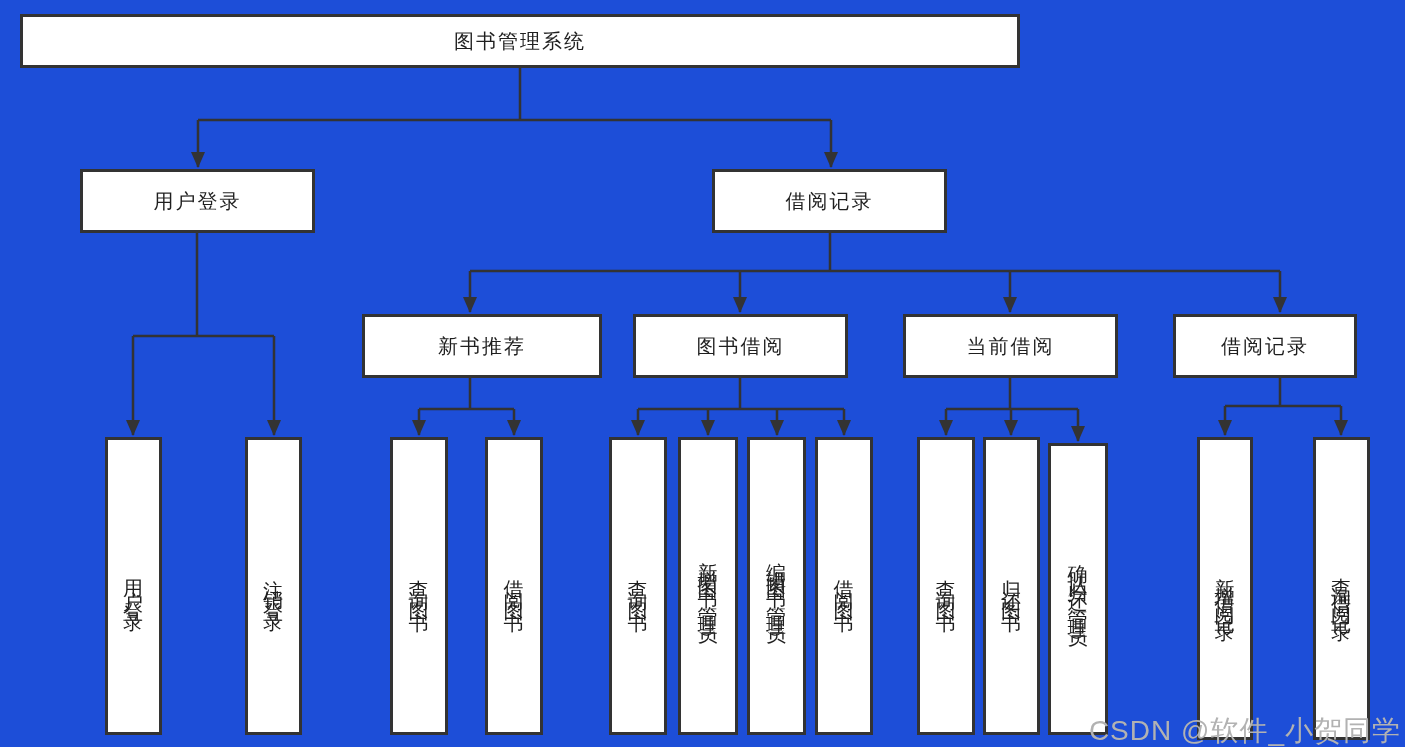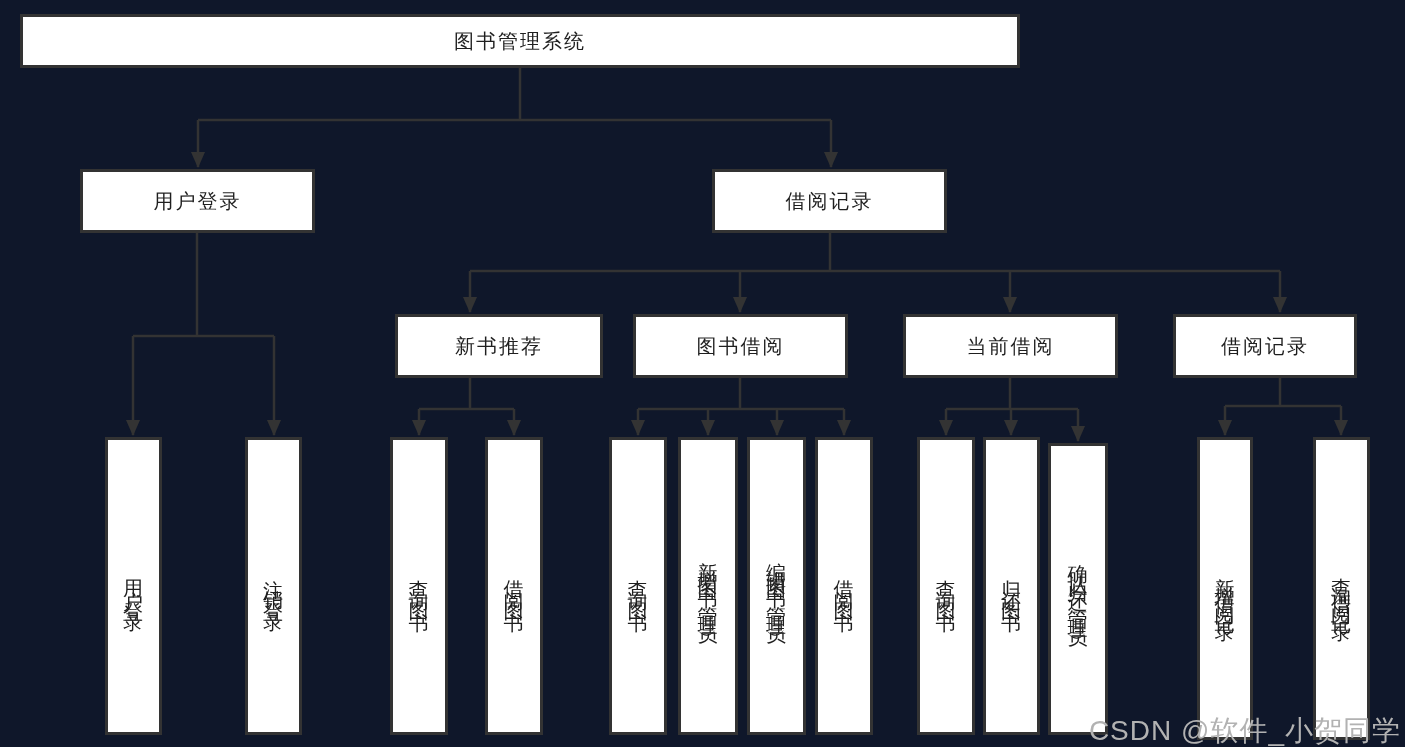"图书管理系统" .canvas { background: #0f172a -> #1d4ed8 }
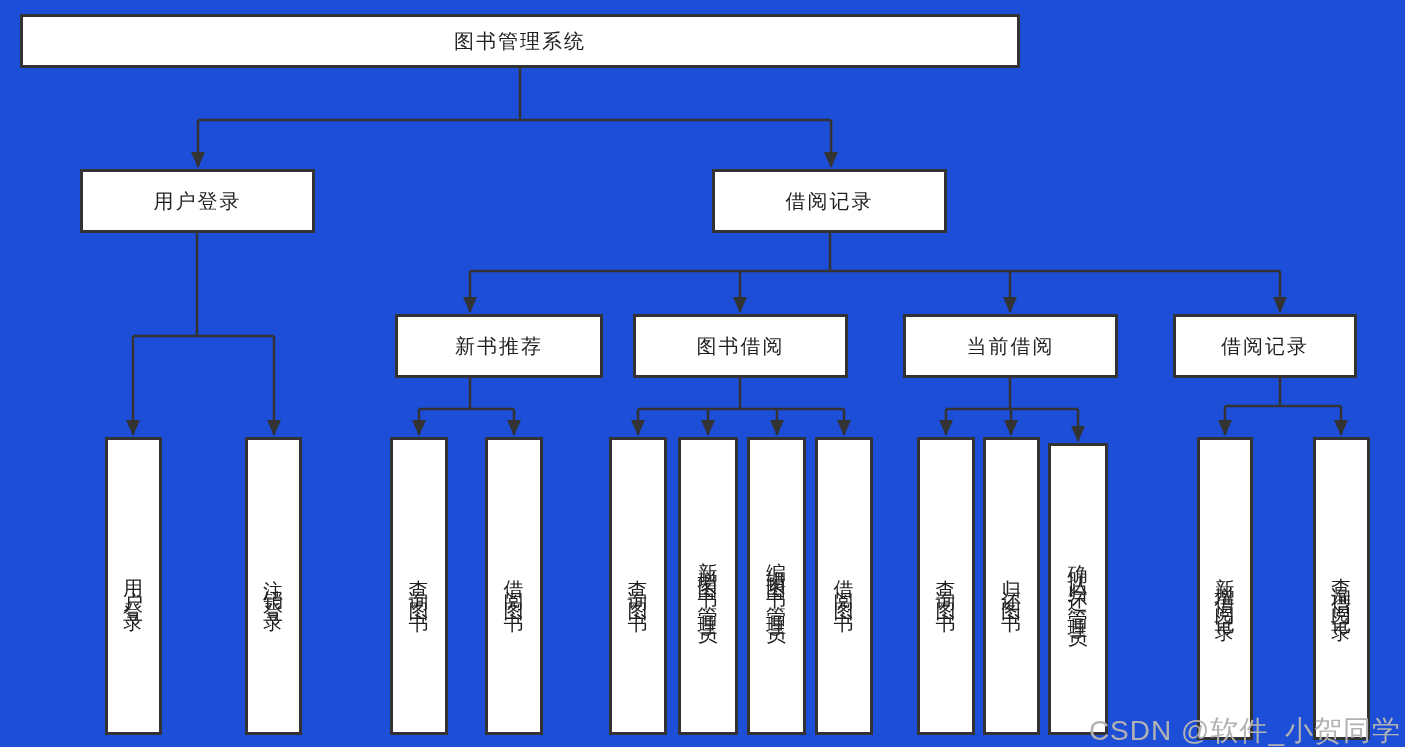"新书推荐" .n-new-books { margin-left: 33px -> none; width: 208px -> 240px }
